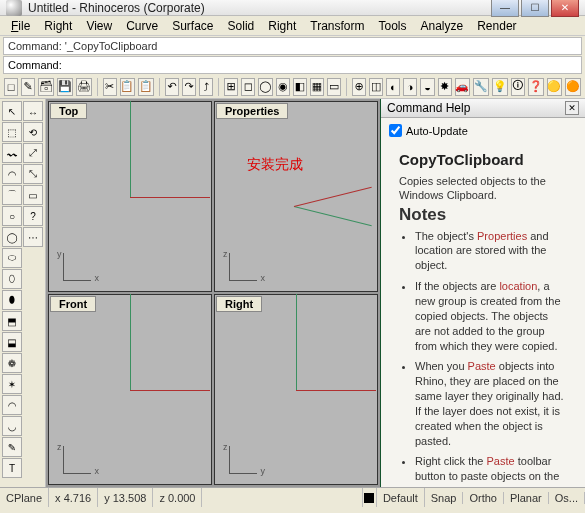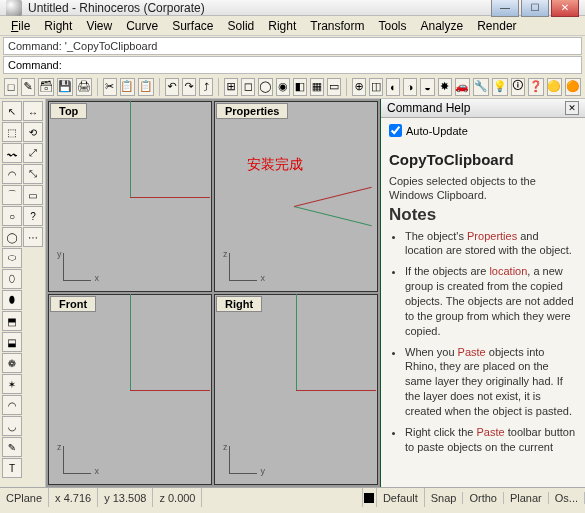"CopyToClipboard" .help-body { padding: 8px 8px -> 8px 18px }
